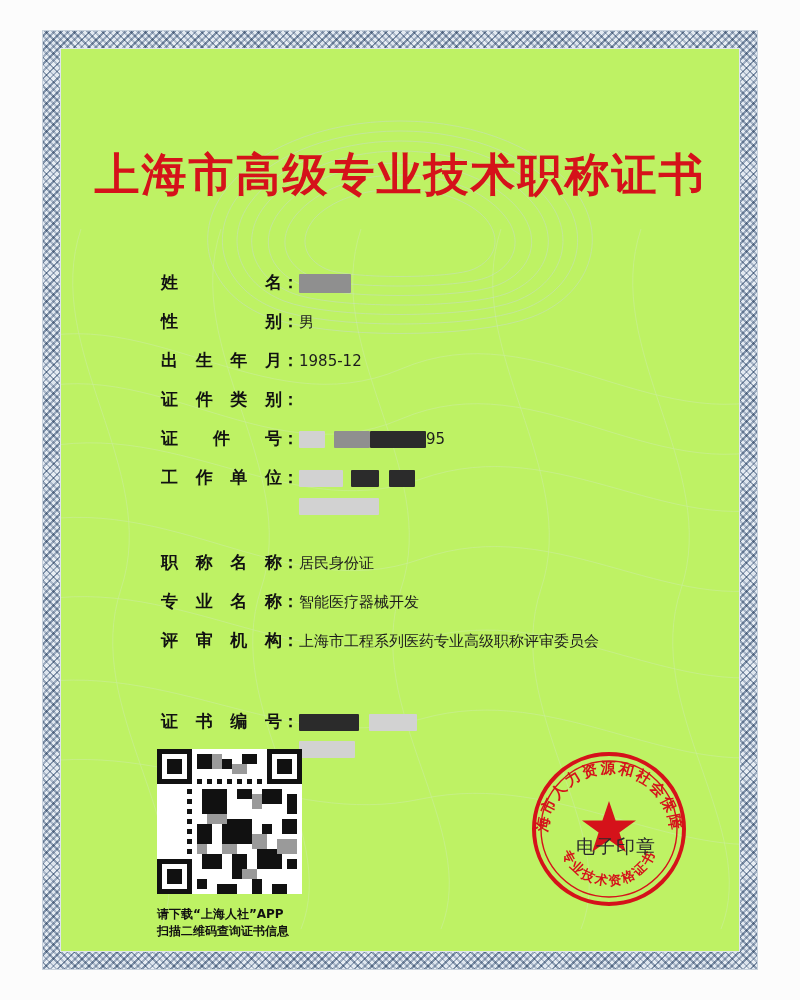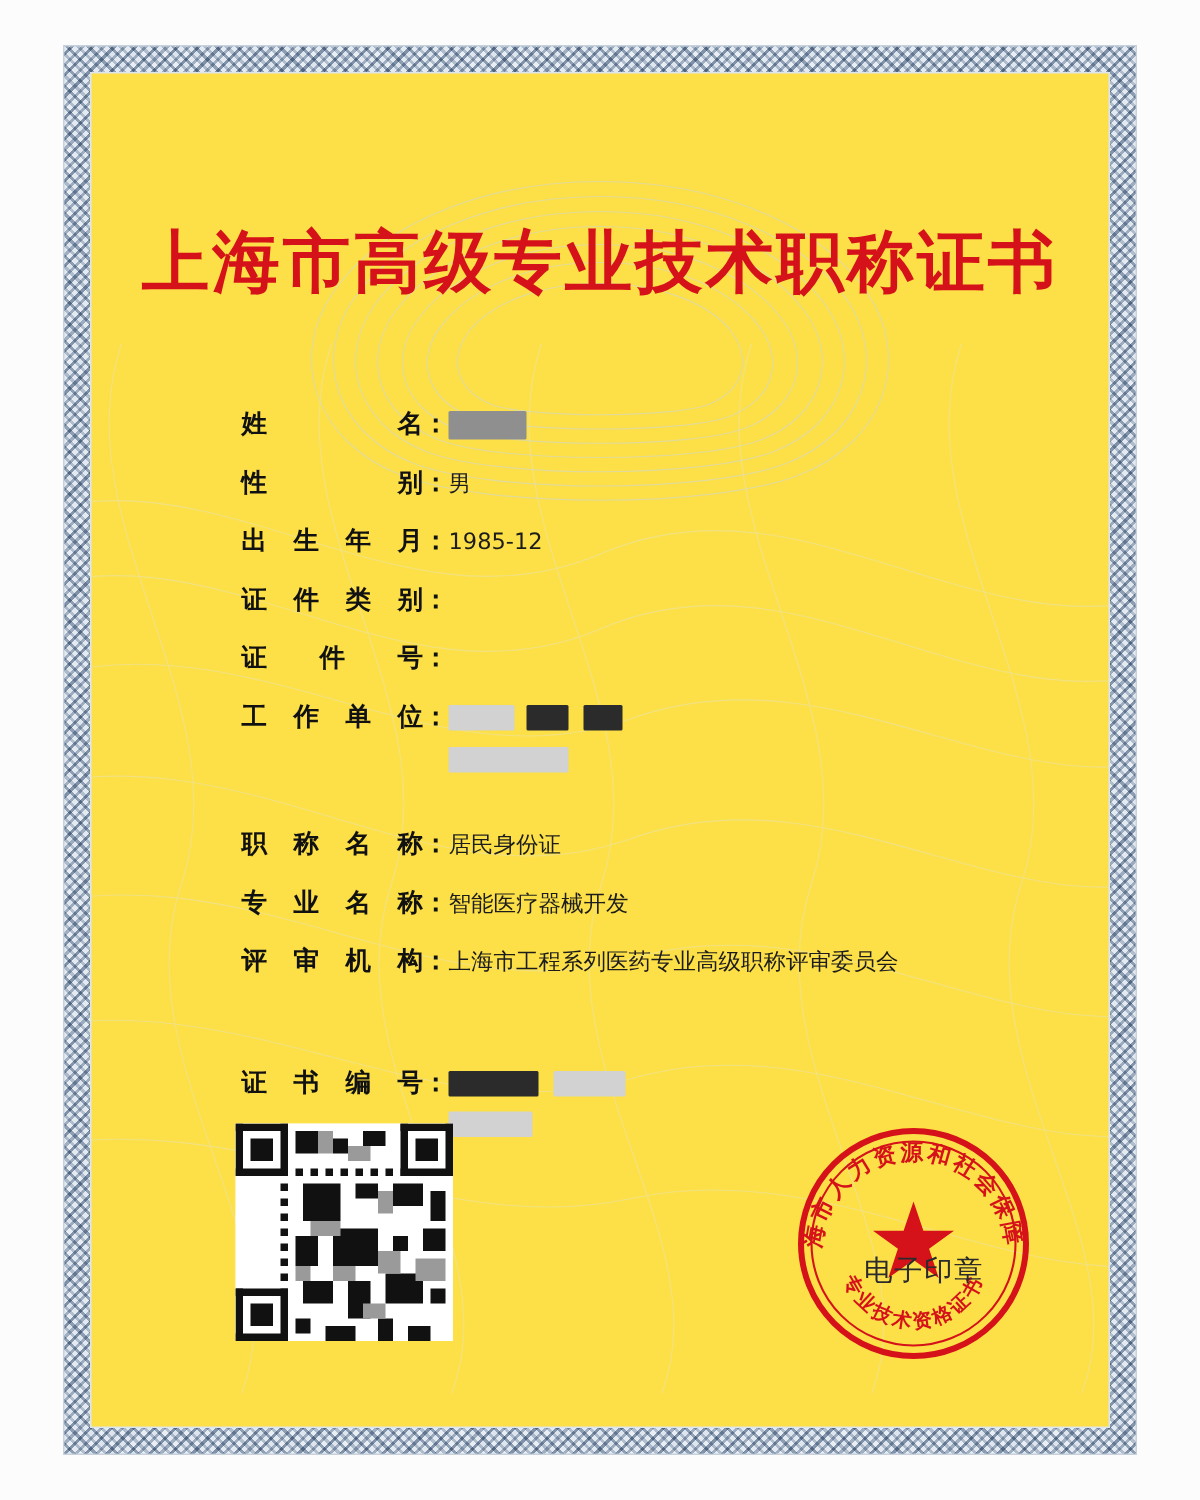"上海市高级专业技术职称证书" .inner-field { background: #fde047 -> #bef264 }
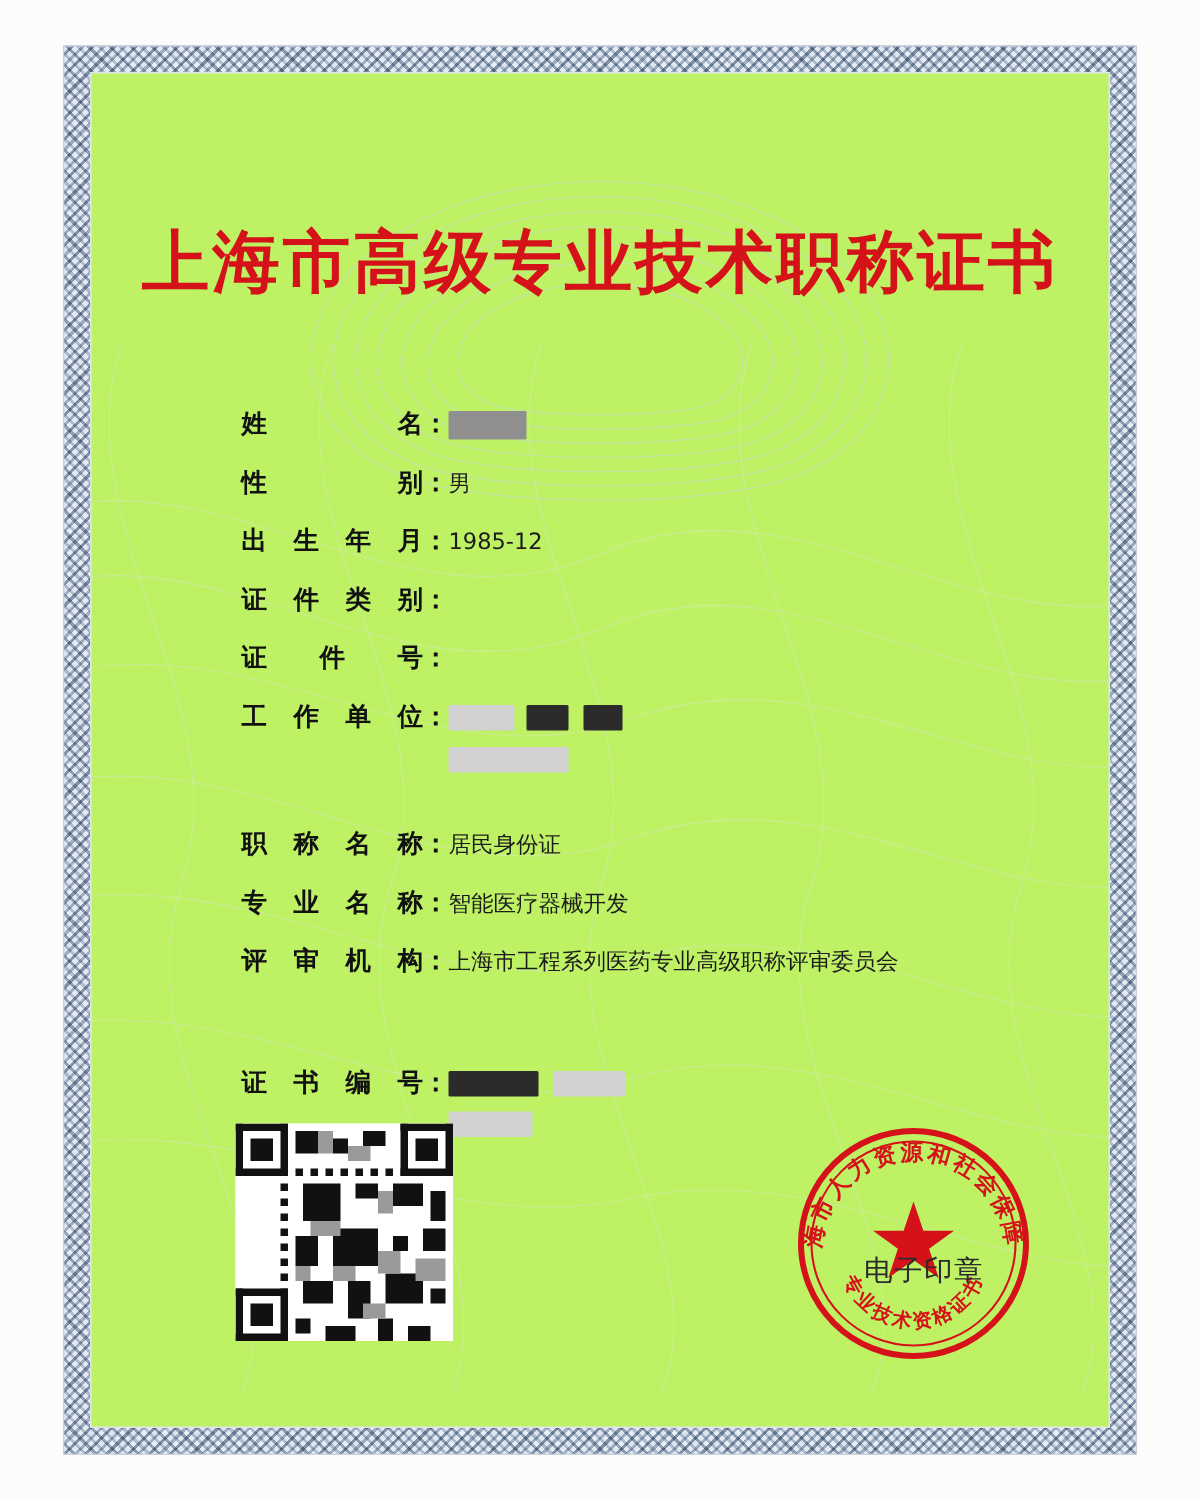"95" div.value { html: none -> <div> <span></span><span></span><span></span><span></span><span>95</span> </div> }
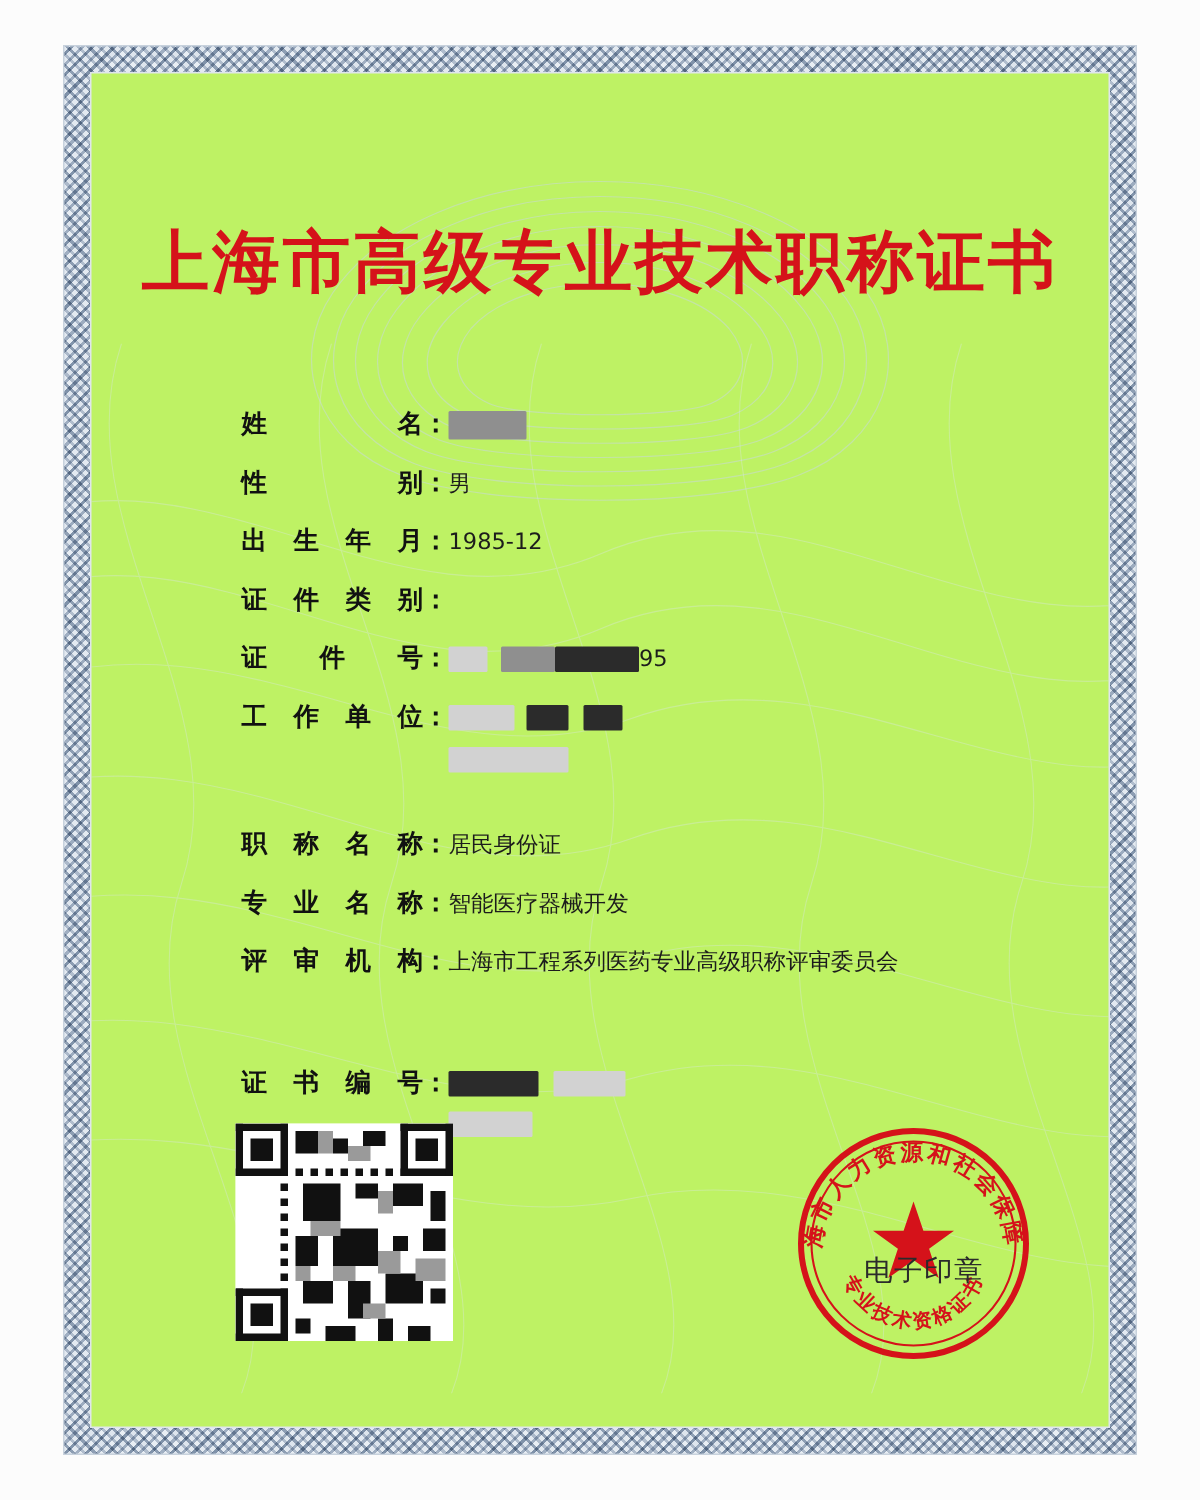"请下载“上海人社”APP" div.qr-caption { html: none -> <div> <div>请下载“上海人社”APP</div> <div>扫描二维码查询证书信息</div> </div> }
